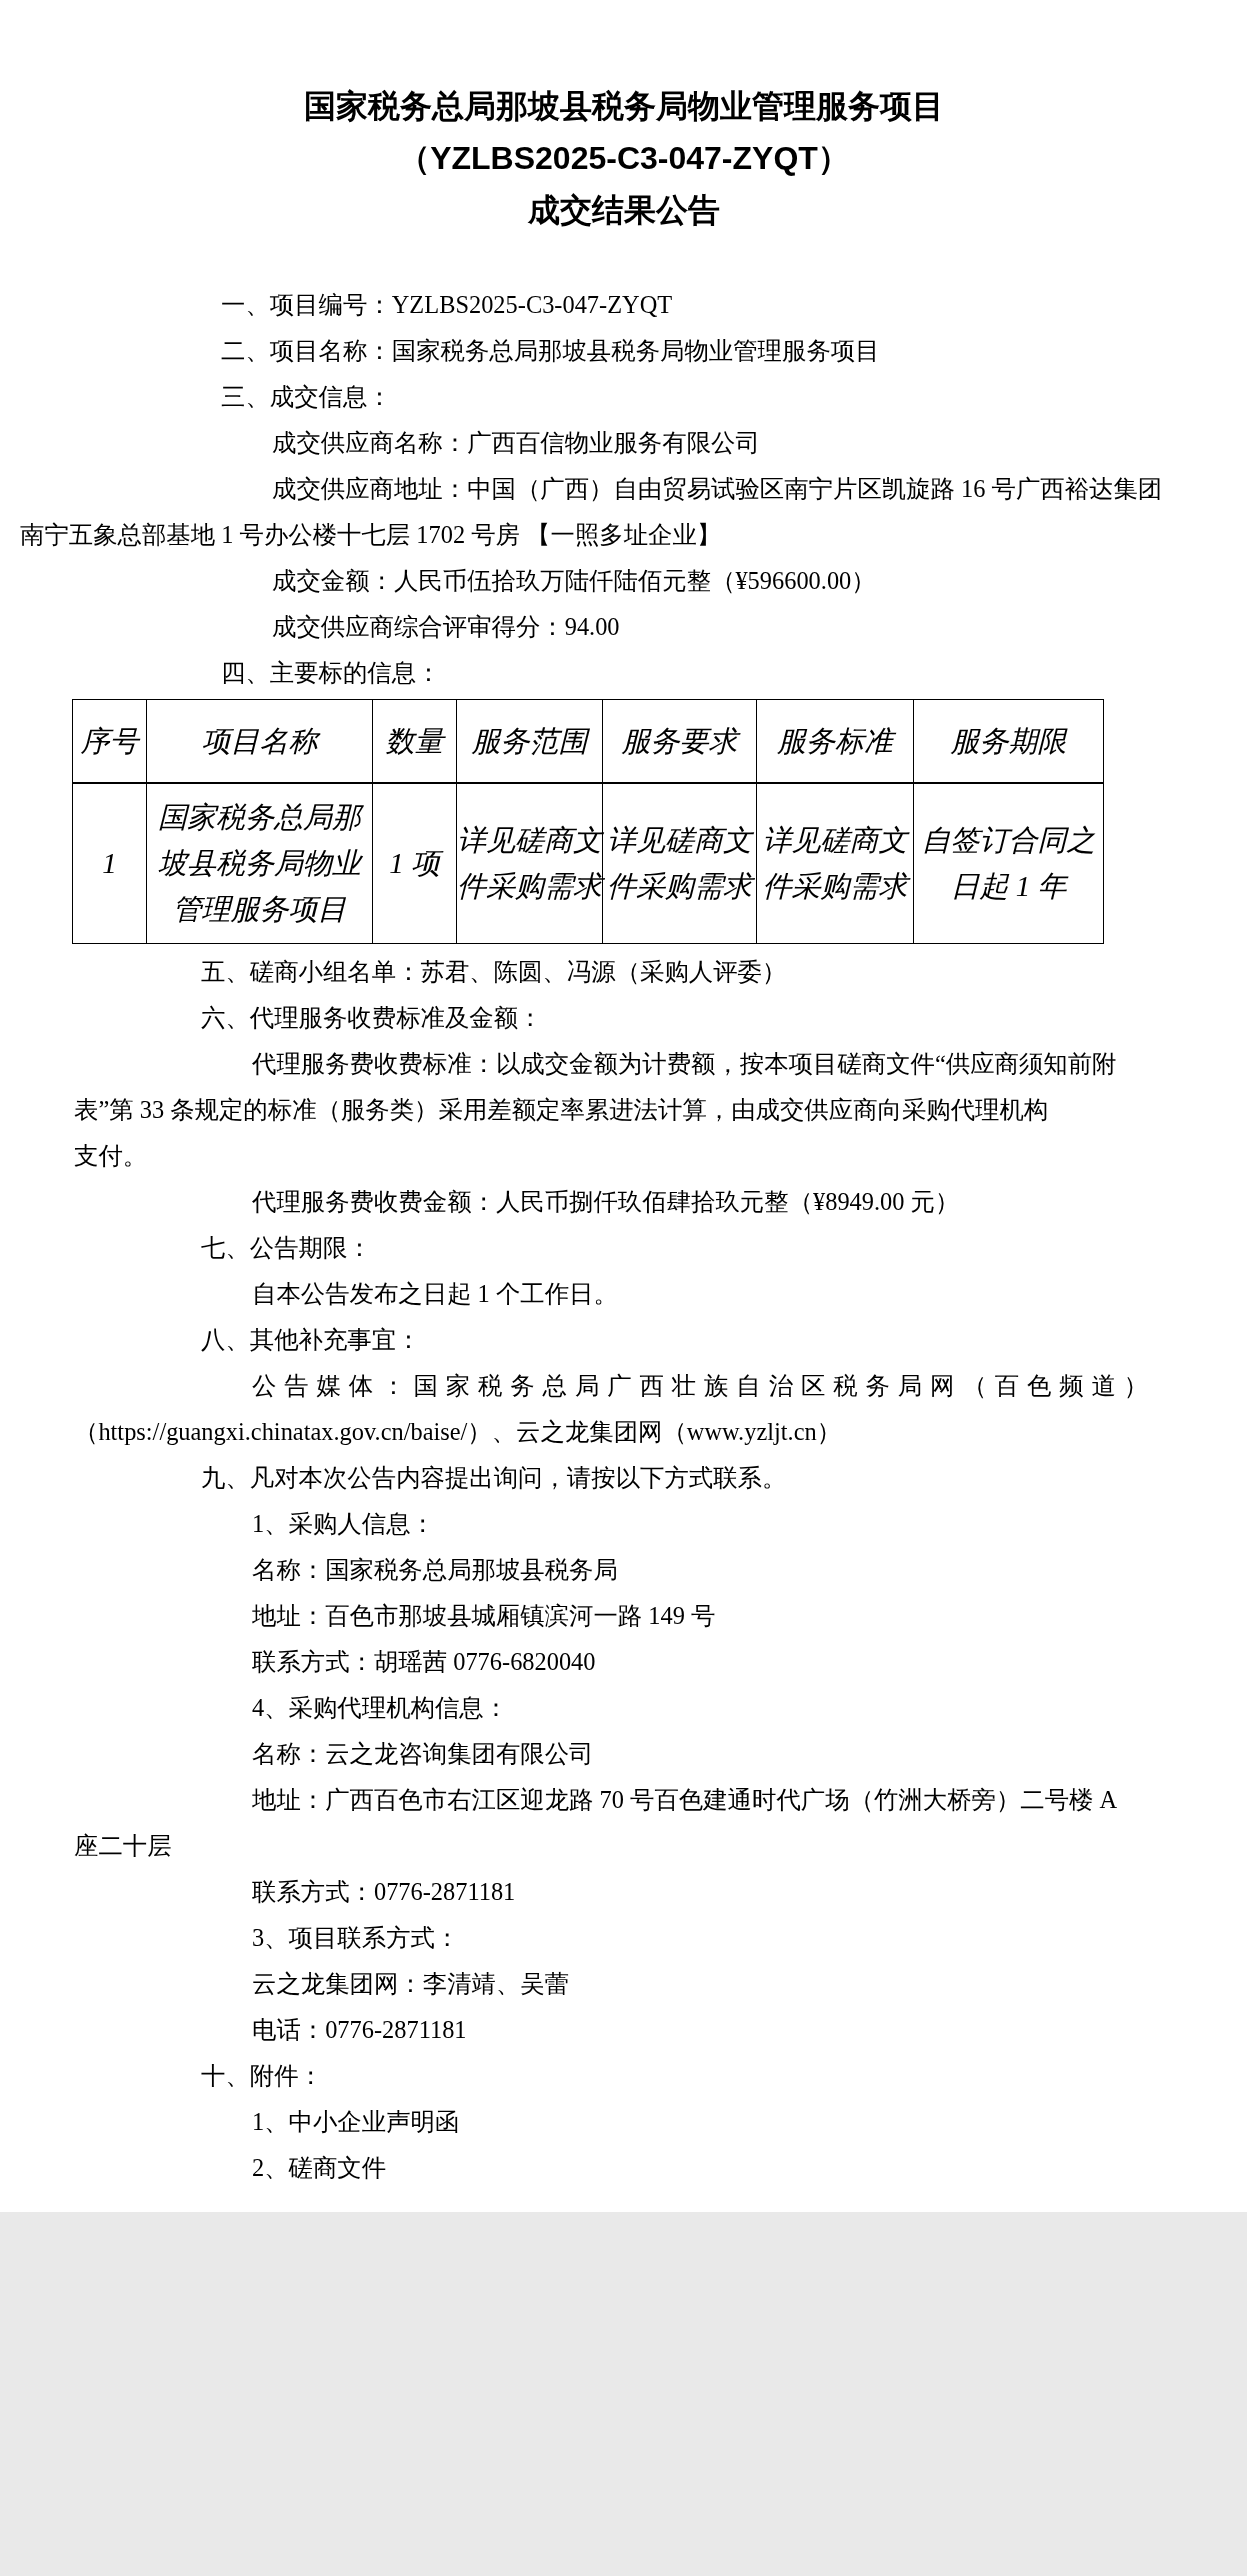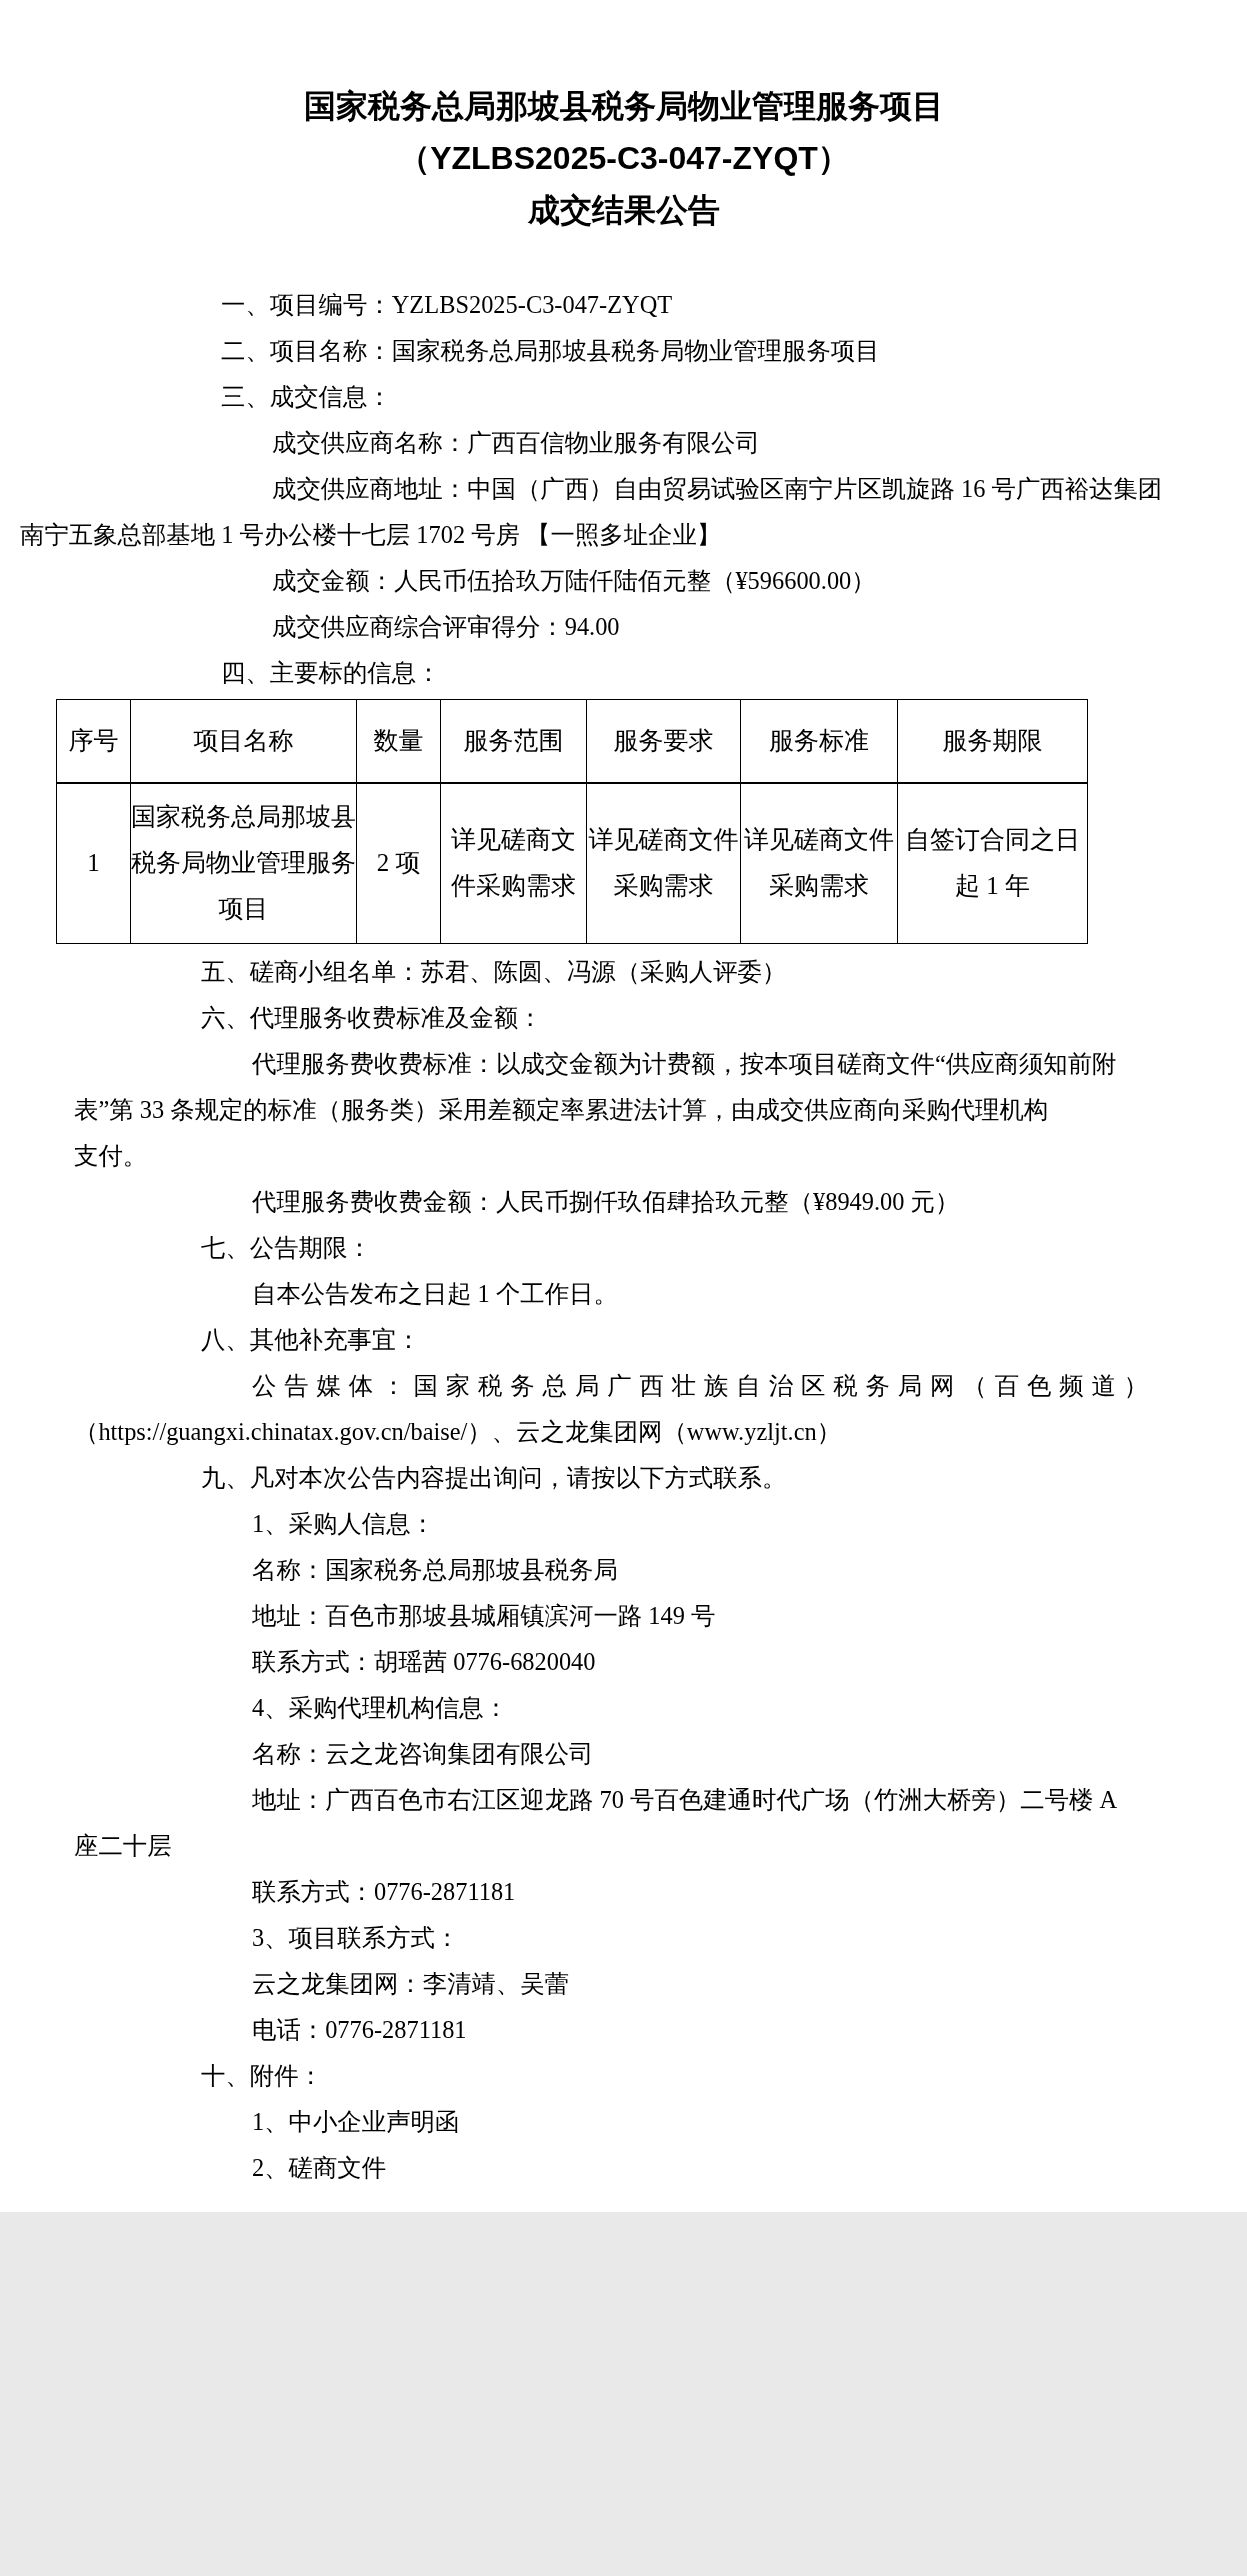"序号" table.bid { font-size: 25px -> 29px; font-style: none -> italic; margin-left: 56px -> 72px }
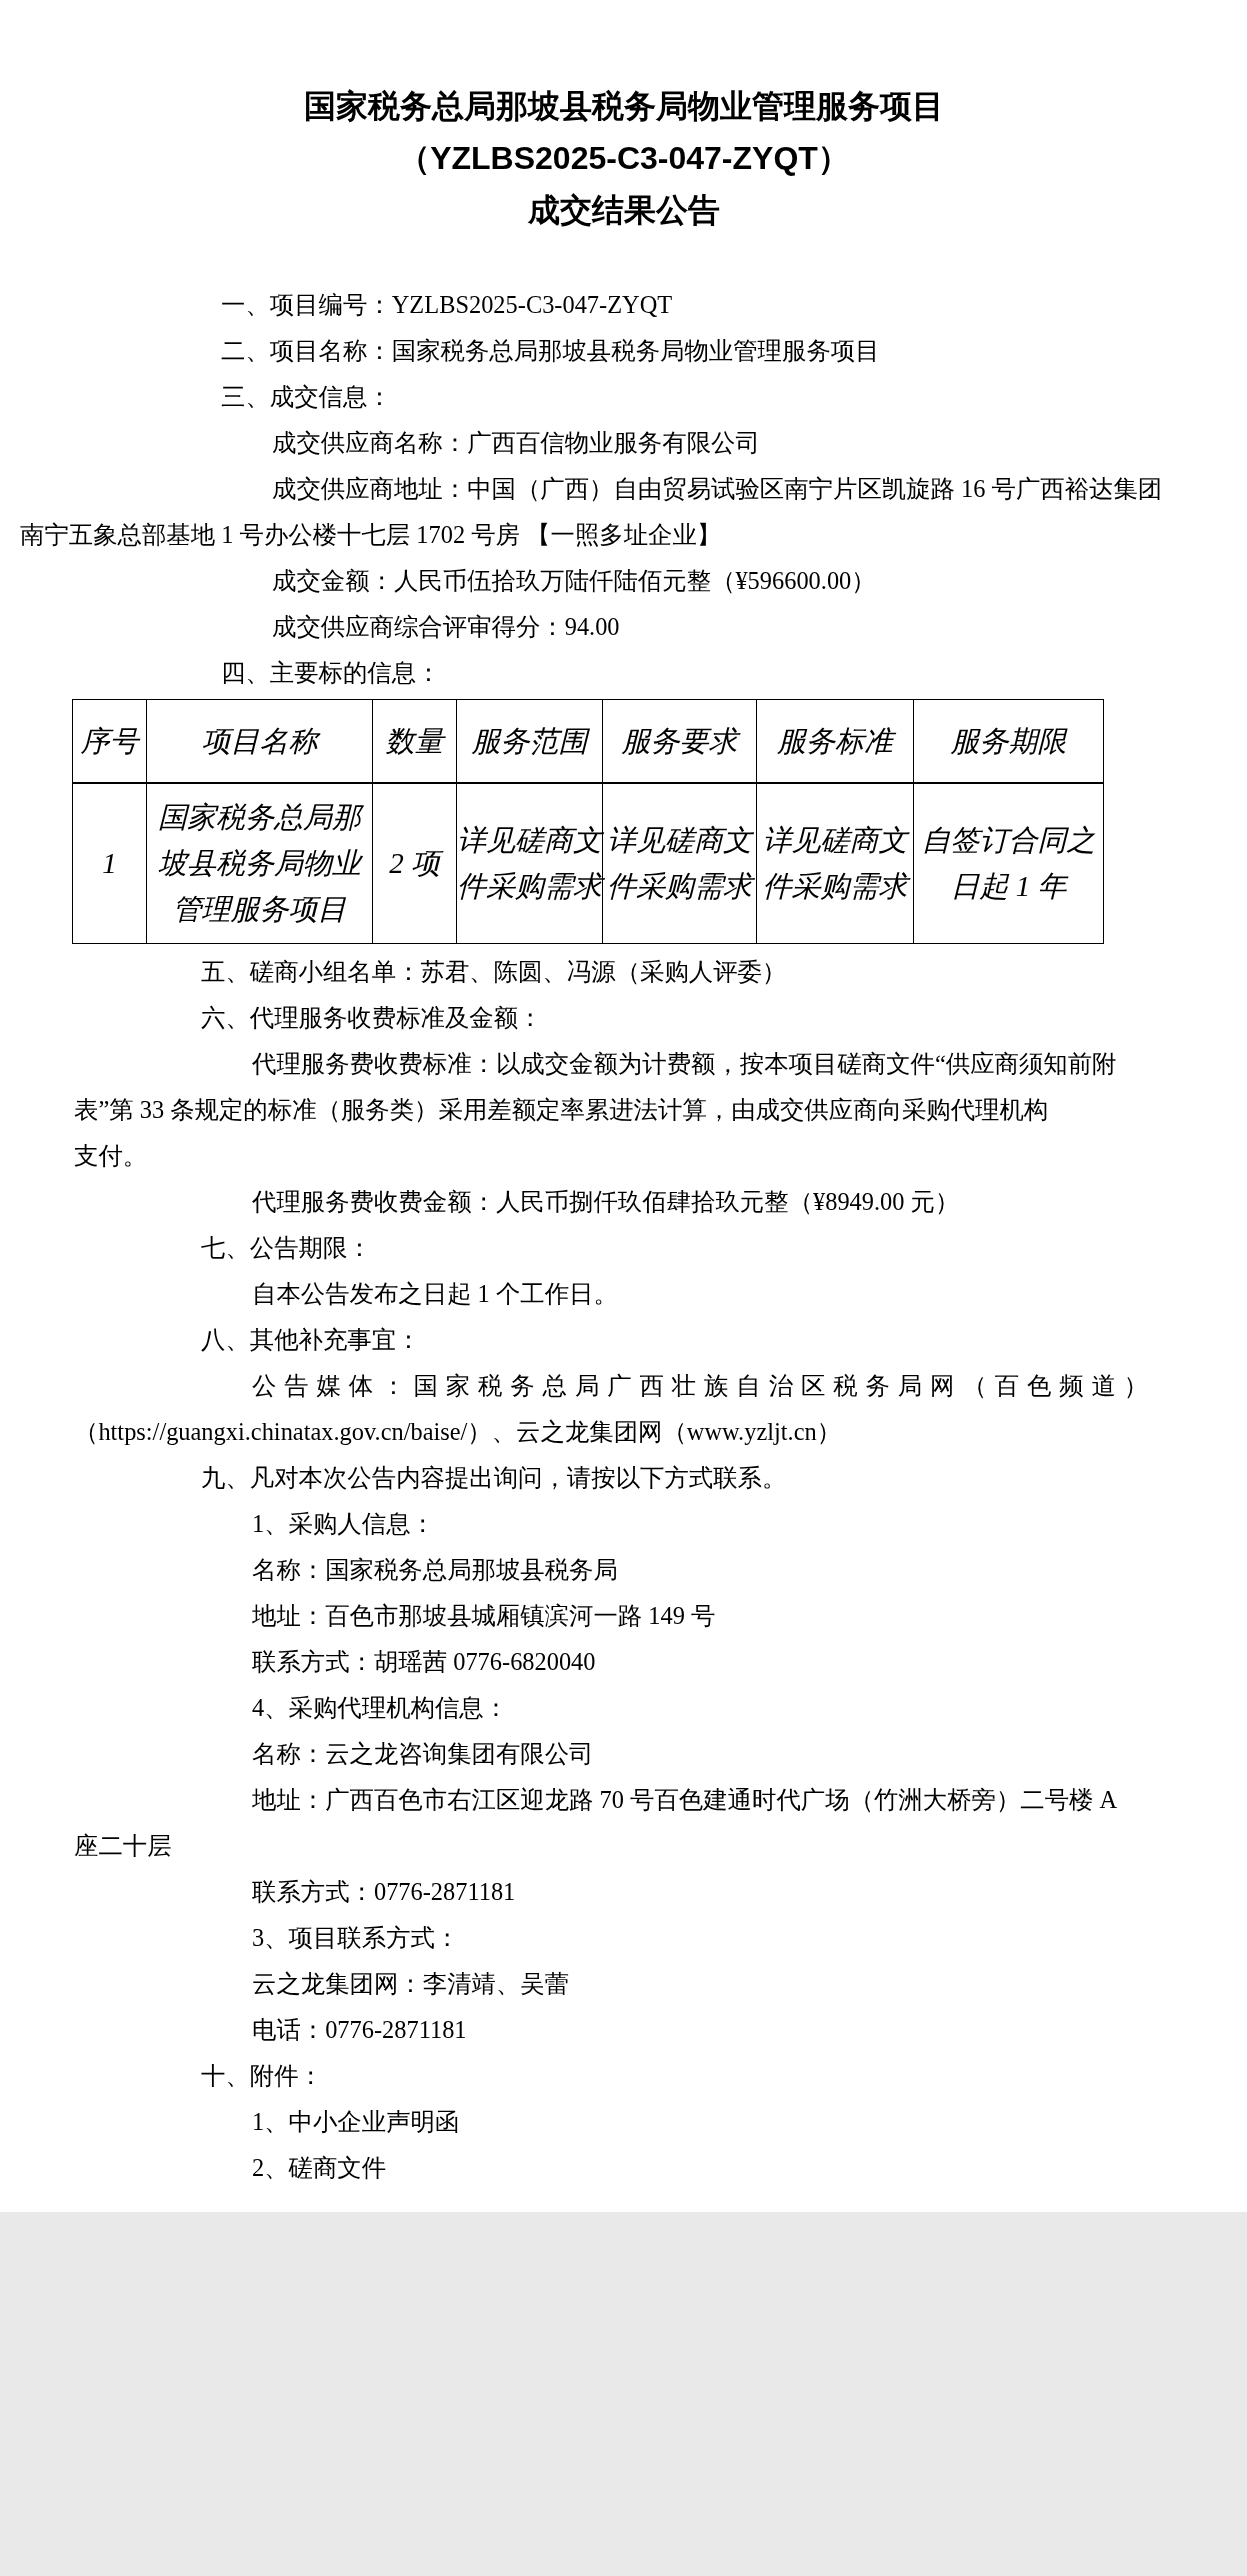"2 项" td { text: 2 -> 1 }
